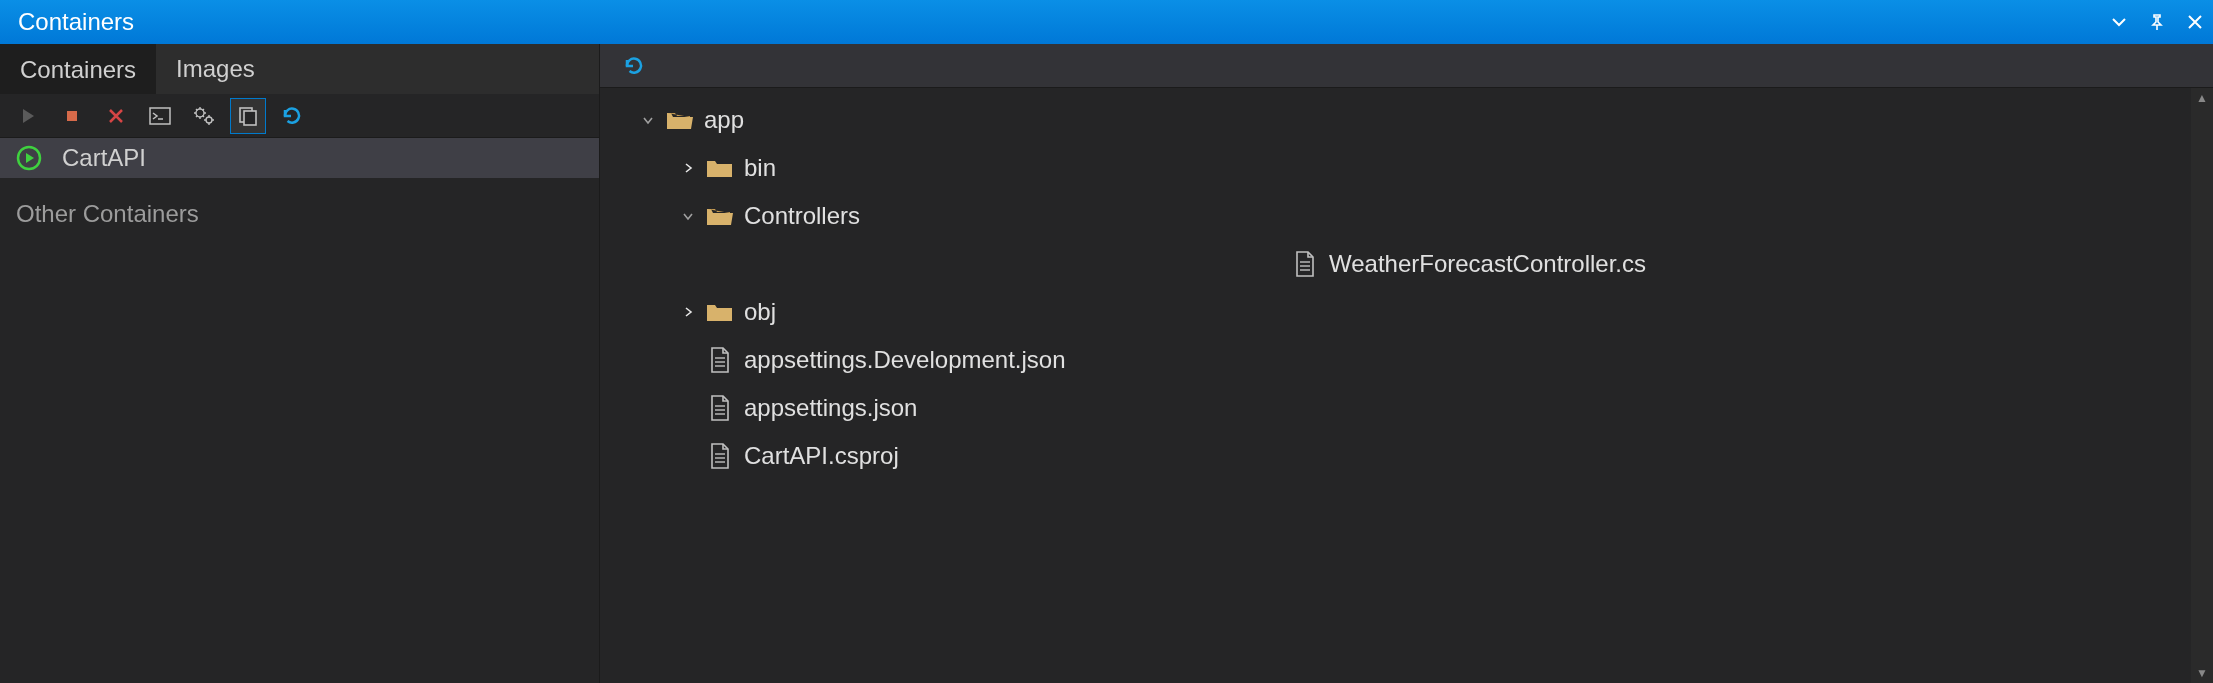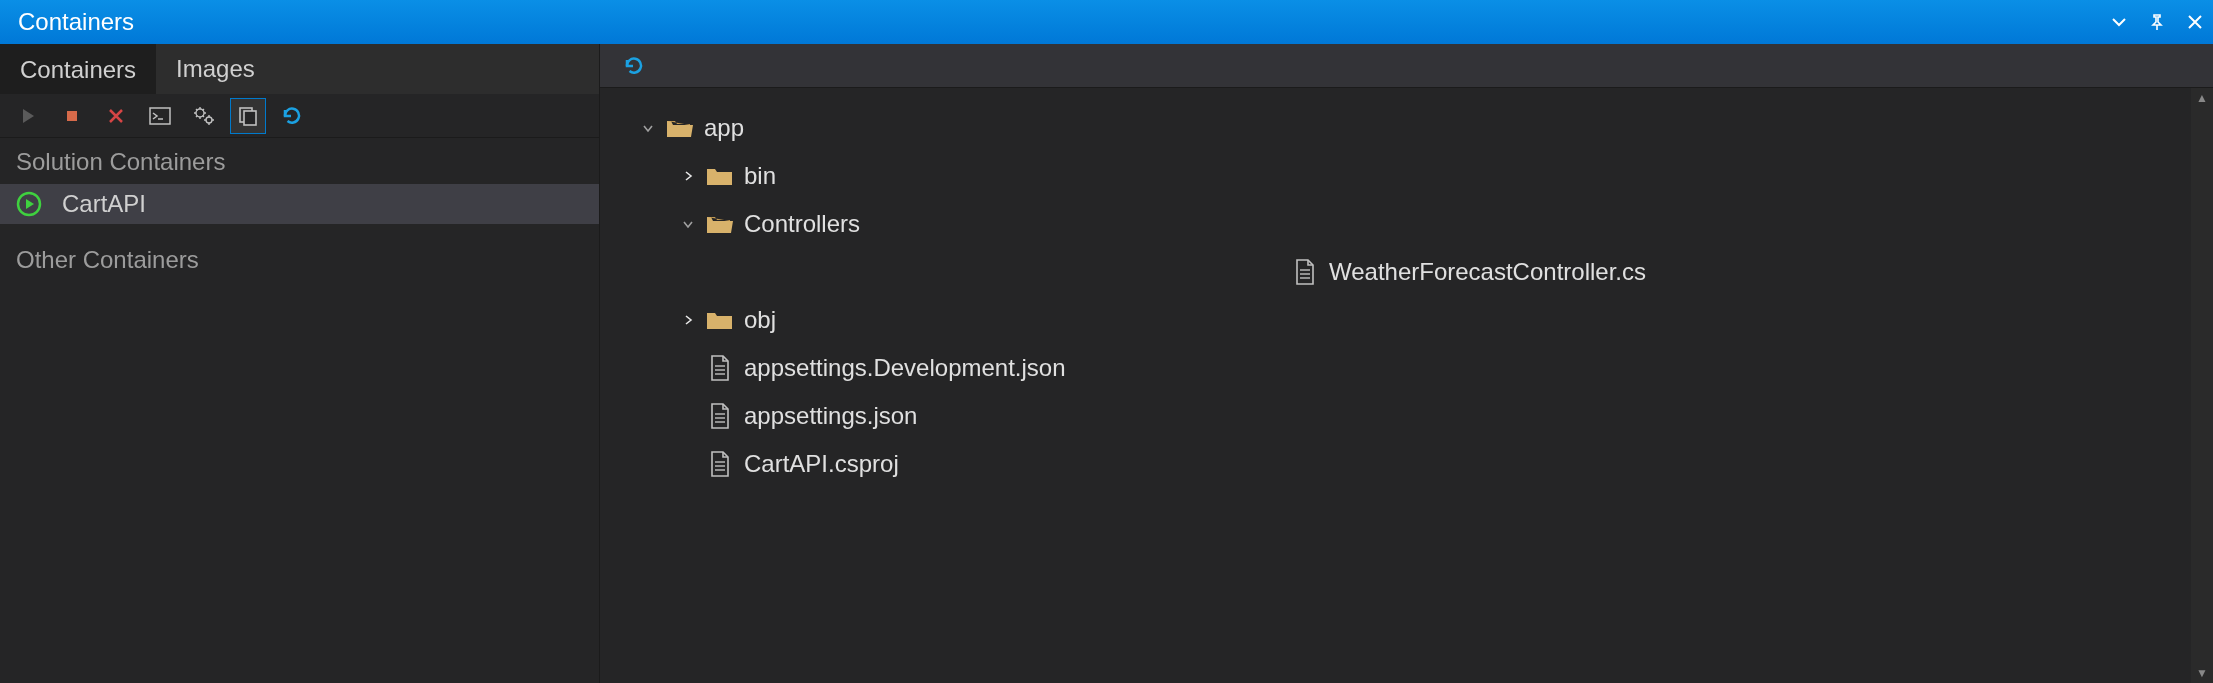"app" .tree { padding: 16px 0 -> 8px 0 }
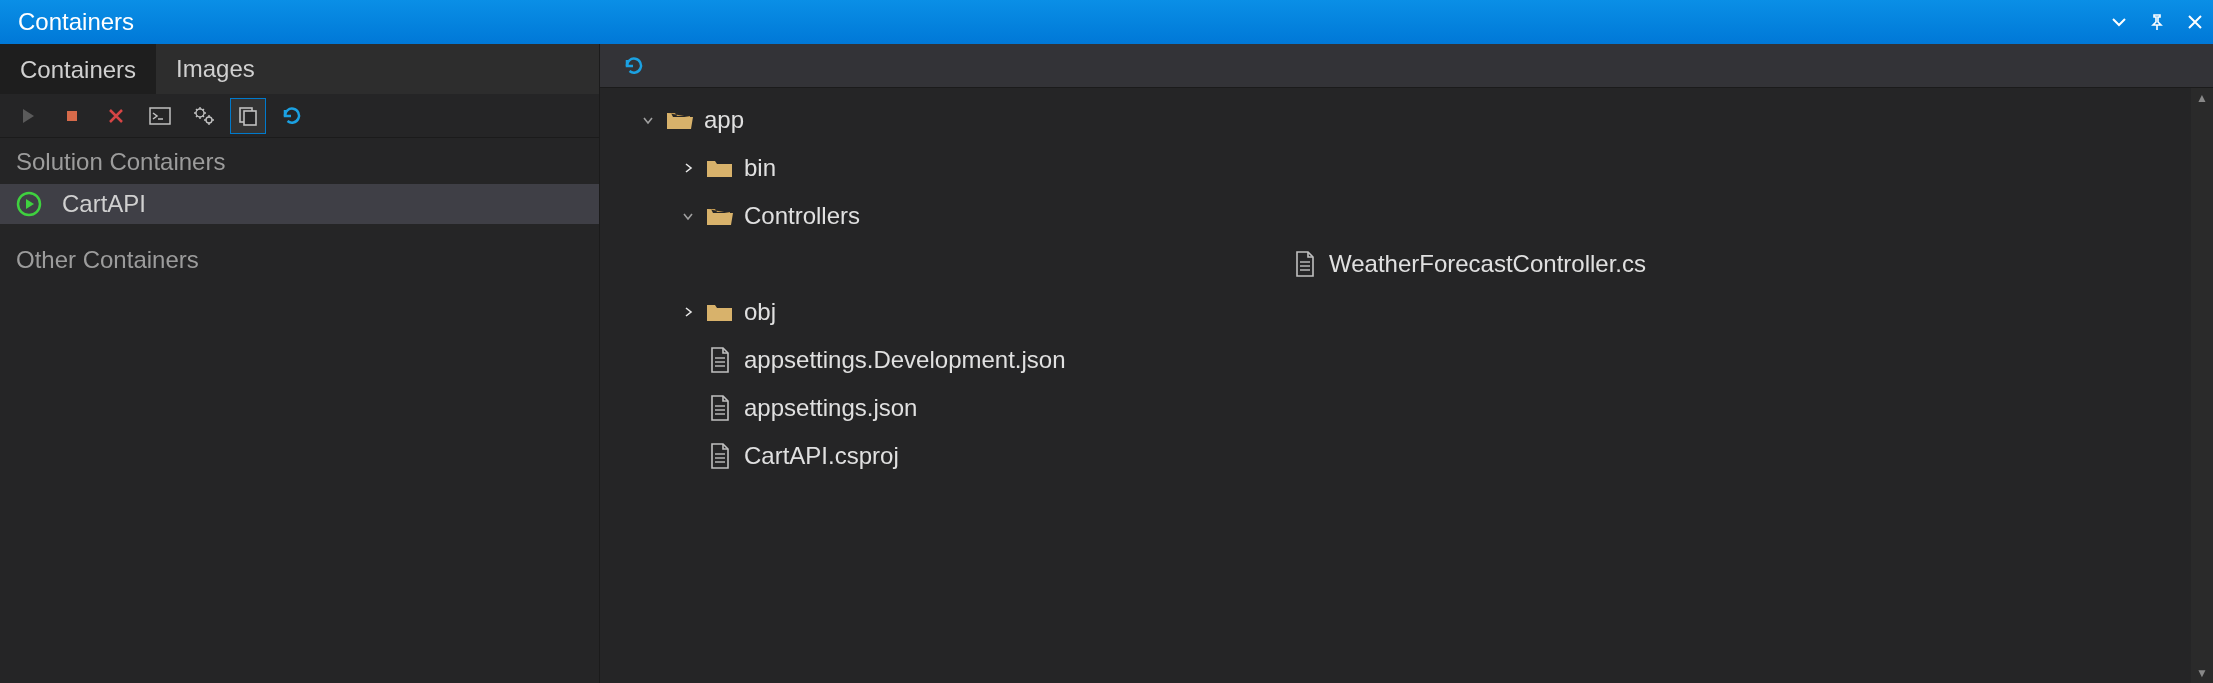"Solution Containers" div.section-h { html: <div>Solution Containers</div> -> none }
